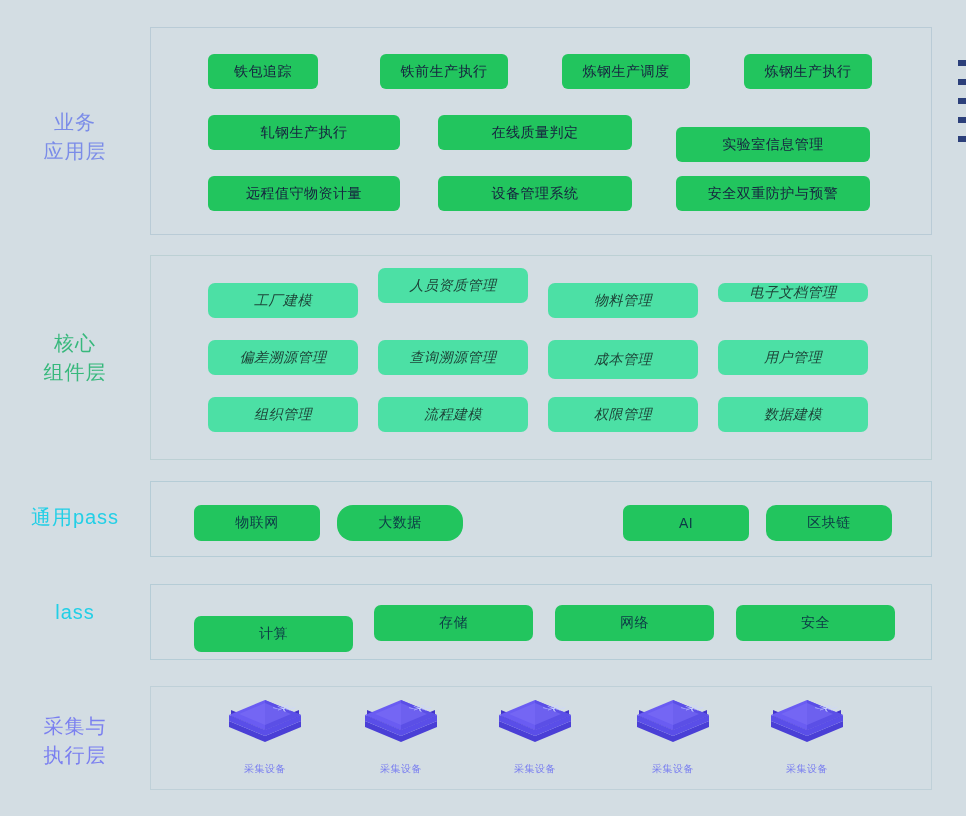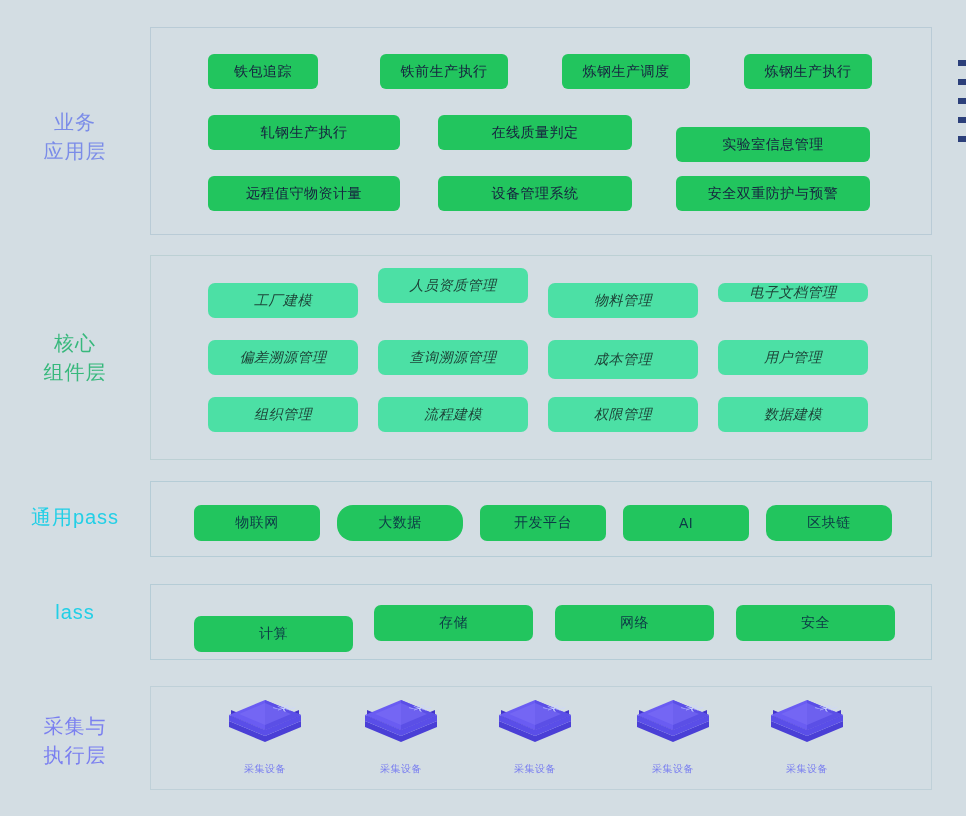"开发平台" div.chip { html: <div>开发平台</div> -> none }
